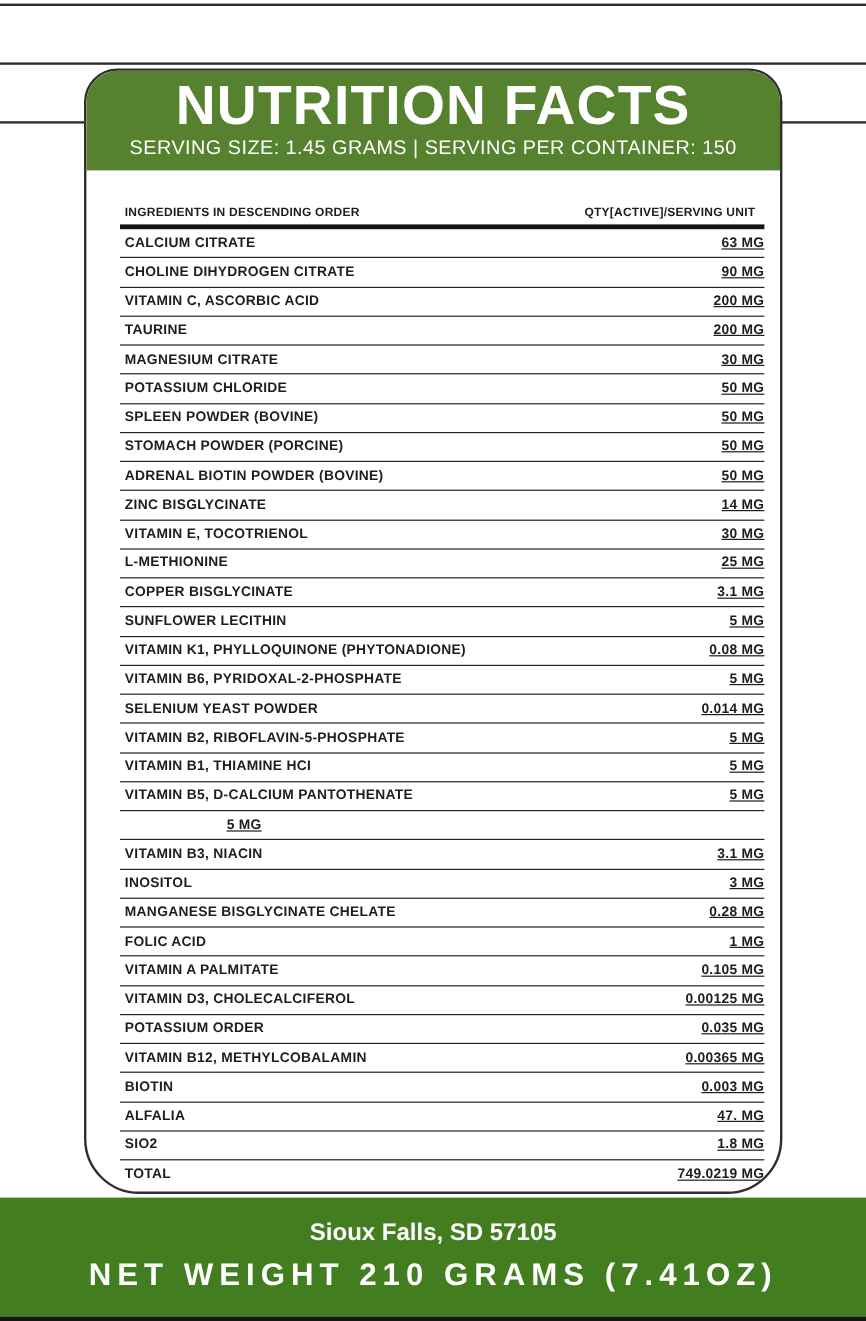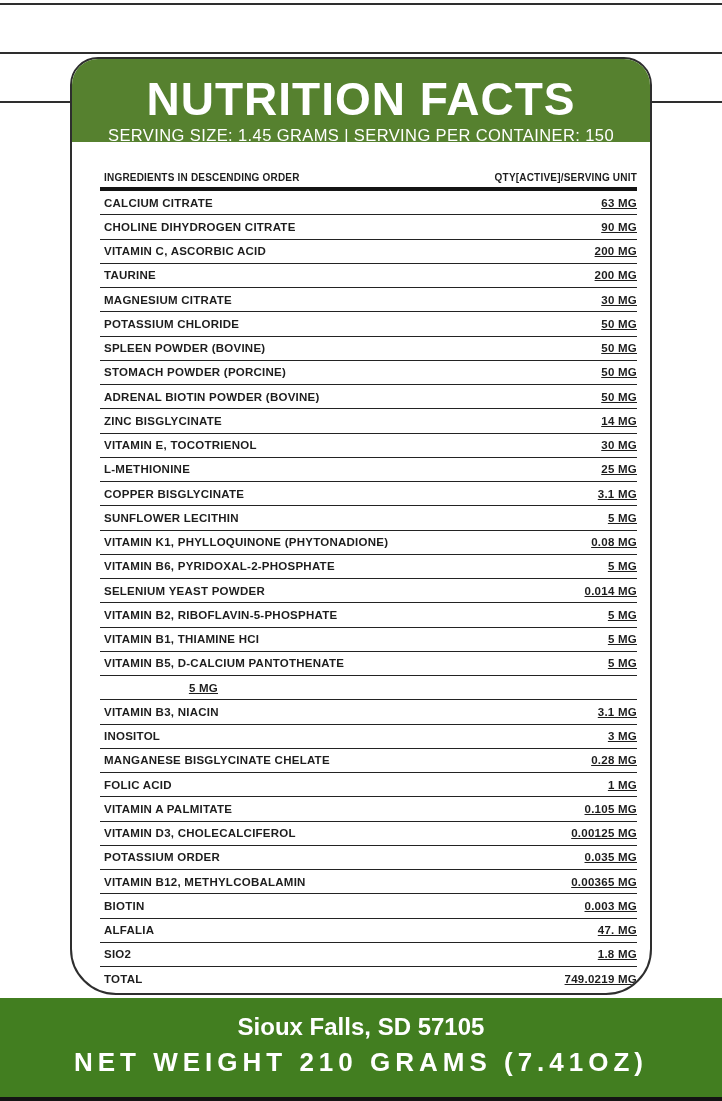"NUTRITION FACTS" .card-title { padding-top: 14px -> 2px }
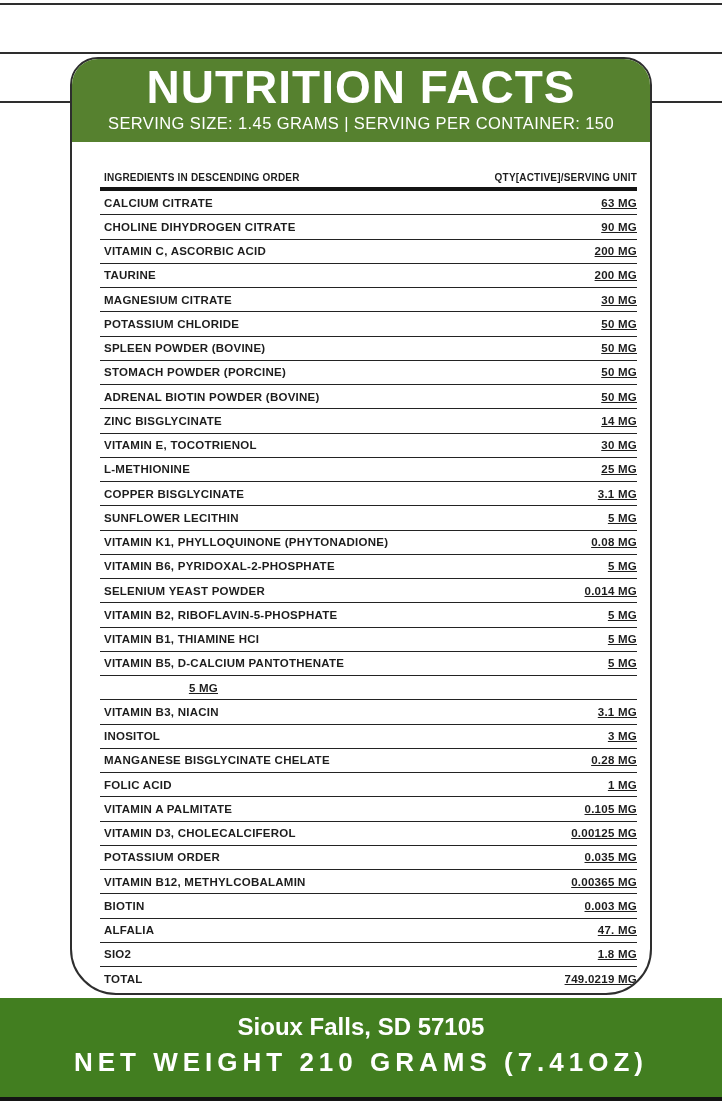"QTY[ACTIVE]/SERVING UNIT" .thead .col-qty { text-align: right -> left }
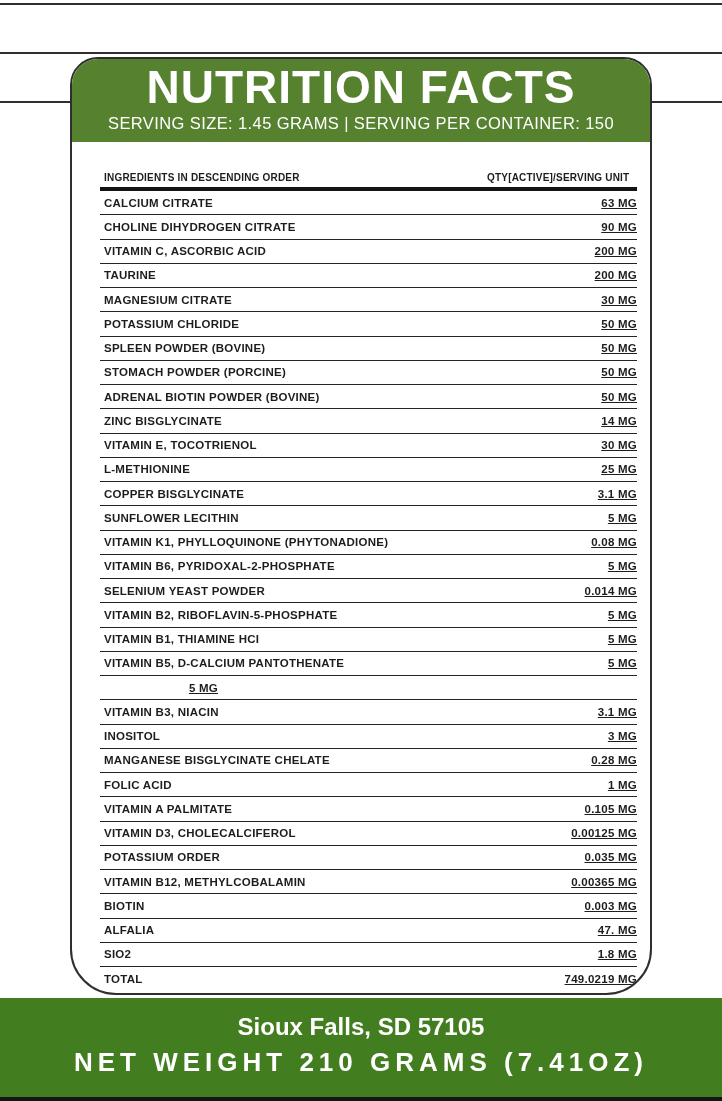"Sioux Falls, SD 57105" .footer-address { font-size: 24px -> 20px }
